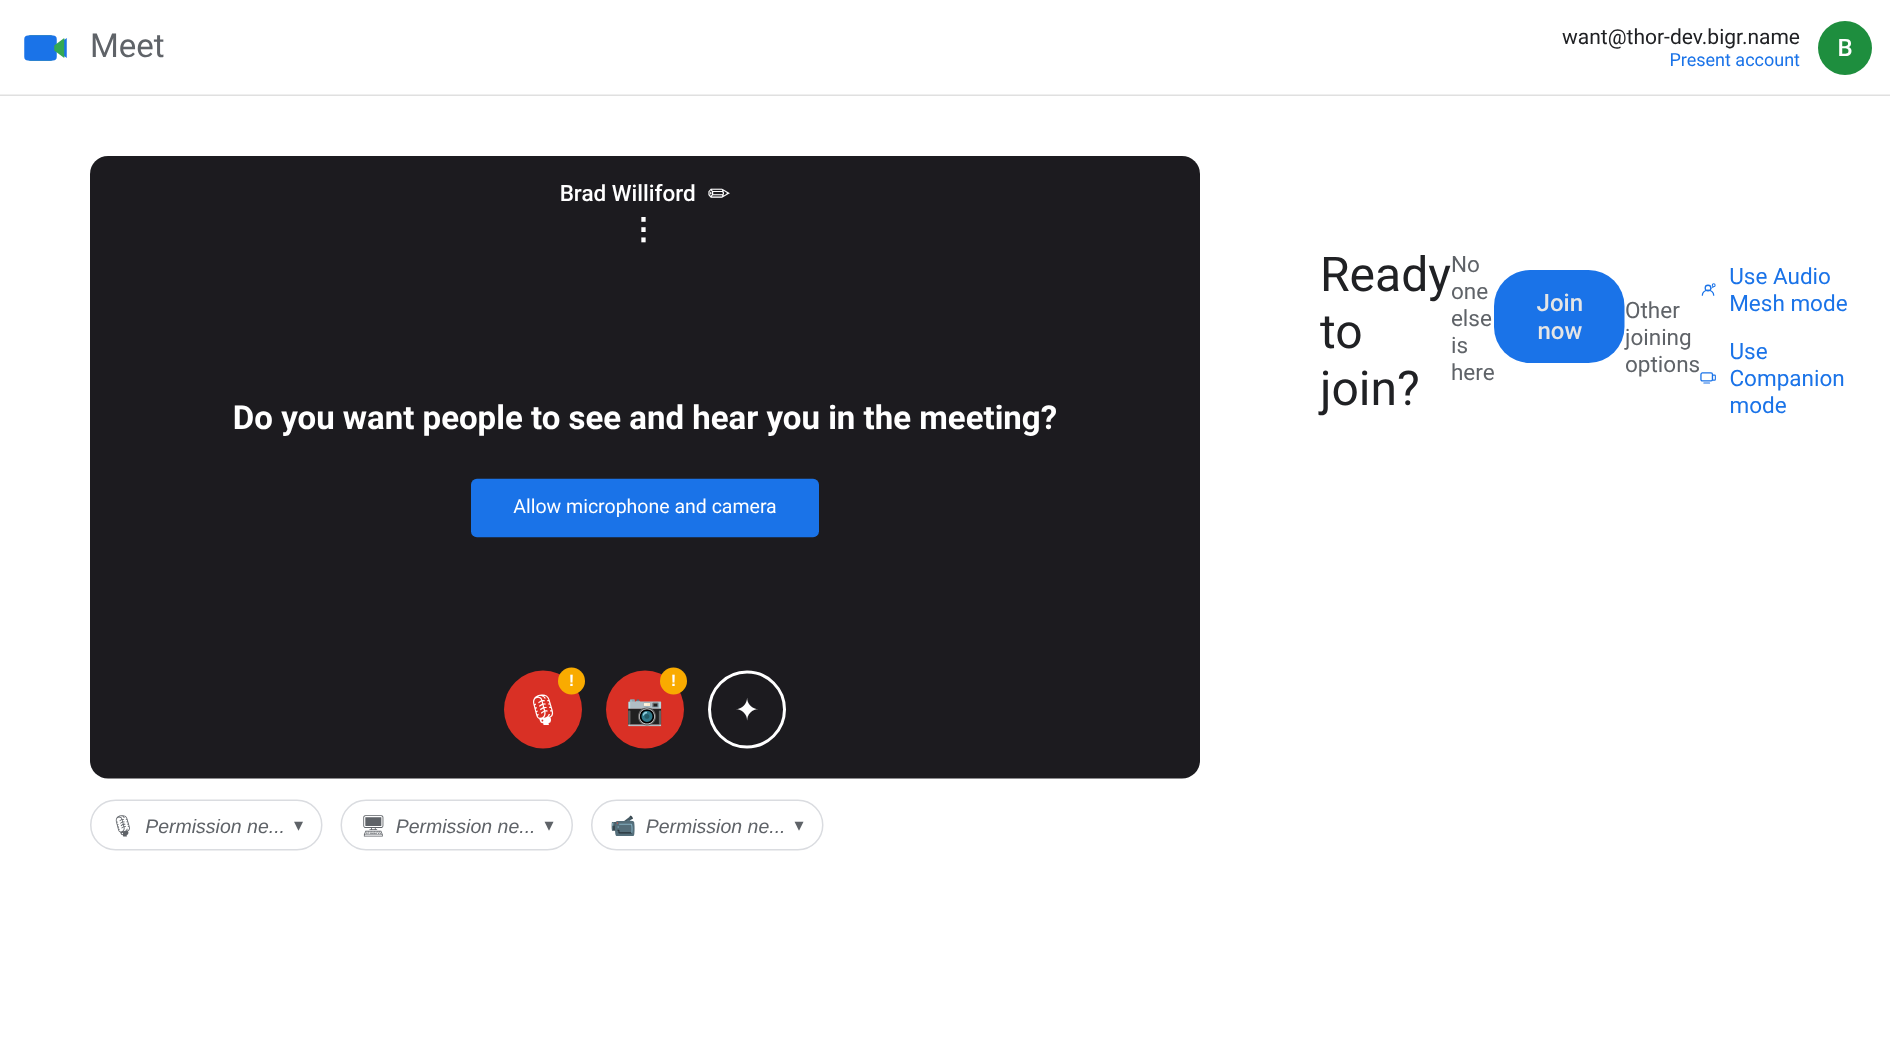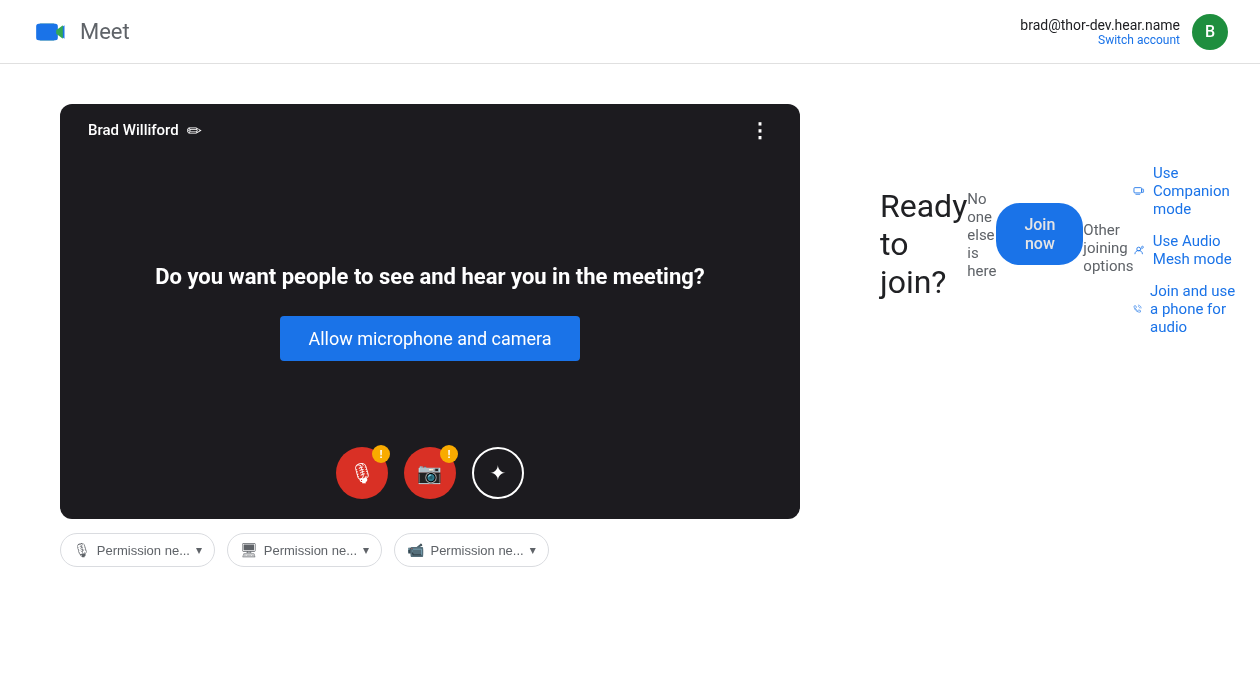"Meet" .header { padding: 10px 32px -> 10px 12px }
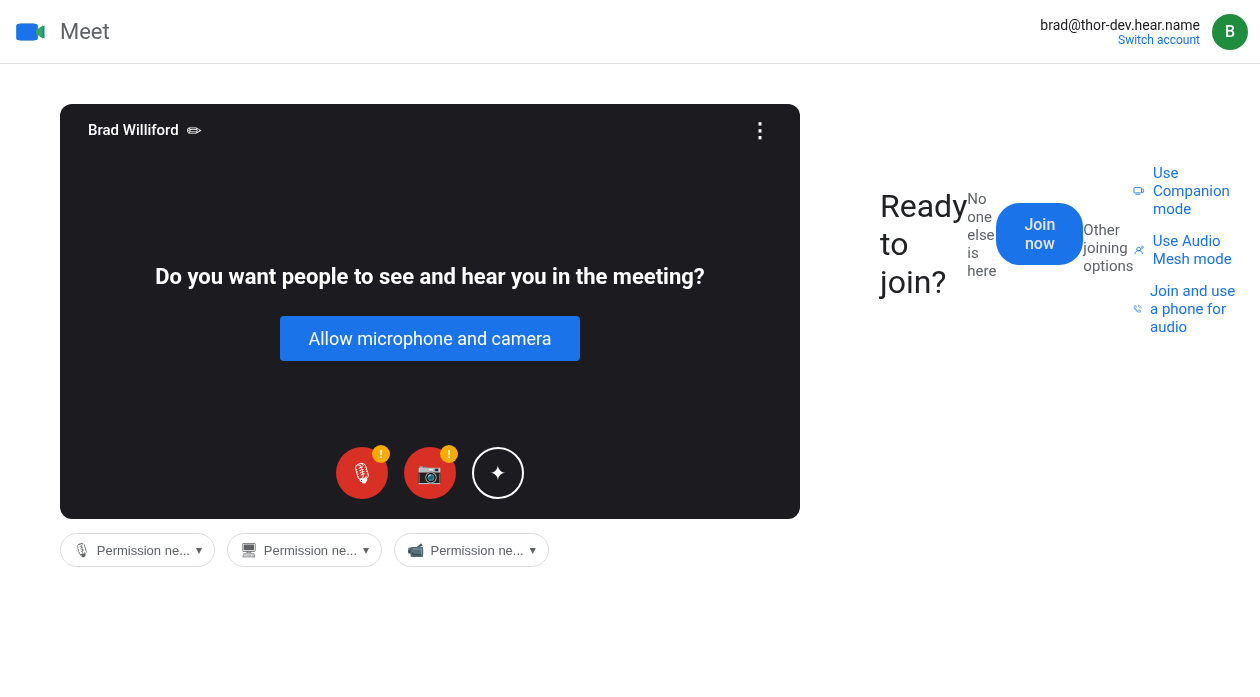"brad@thor-dev.hear.name" div.account-email { text: brad@thor-dev.hear.name -> want@thor-dev.bigr.name }
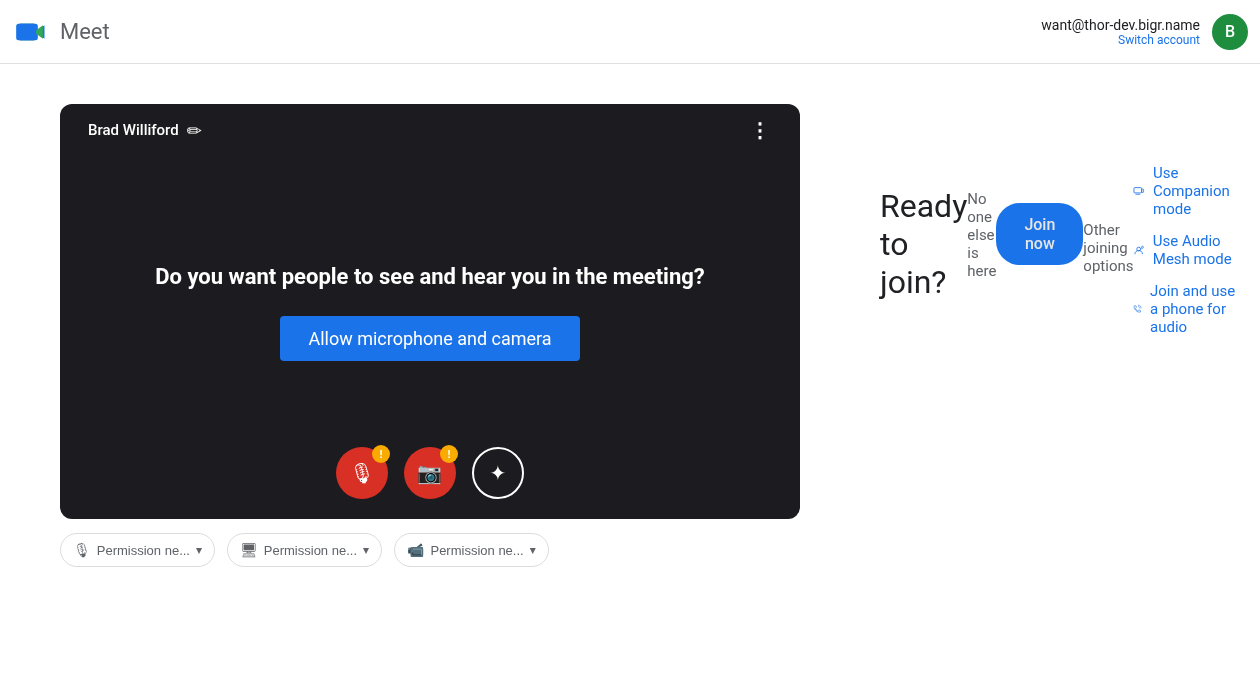"Switch account" div.switch-account { text: Switch -> Present }
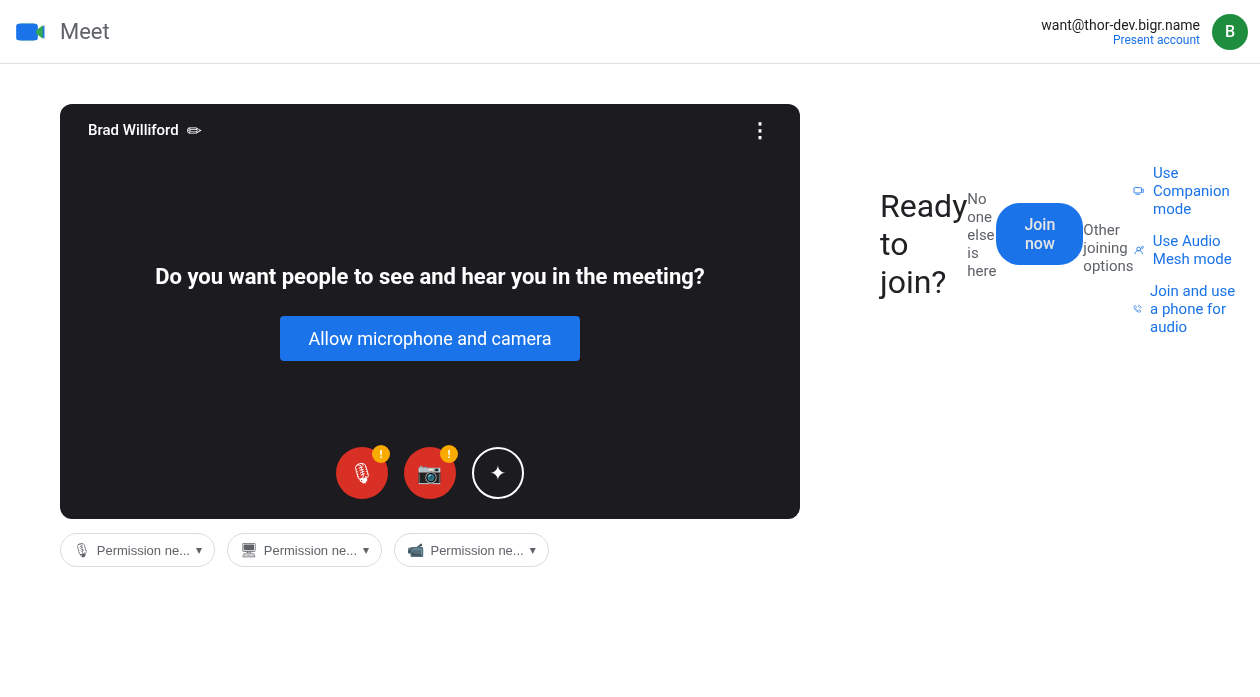"Brad Williford" .video-header { flex-direction: none -> column; padding: 14px 28px -> 14px 8px }
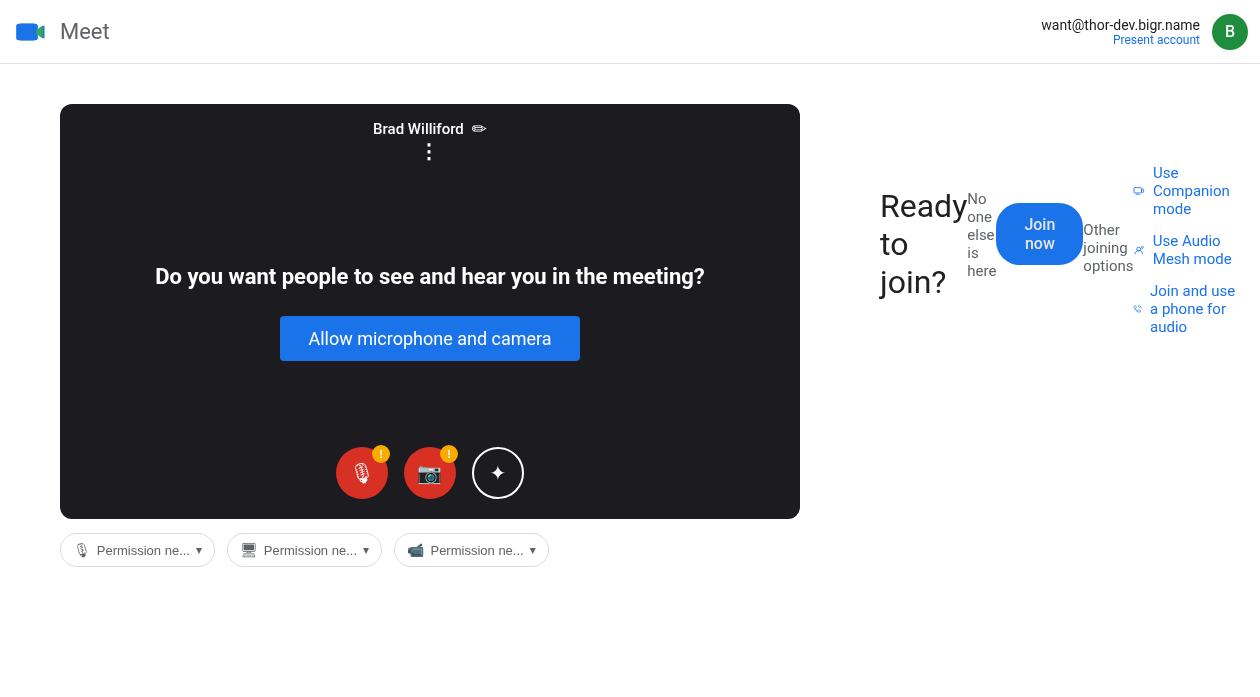"Use Companion mode" a.option-link { order: before "Use Audio Mesh mode" -> after "Use Audio Mesh mode" }
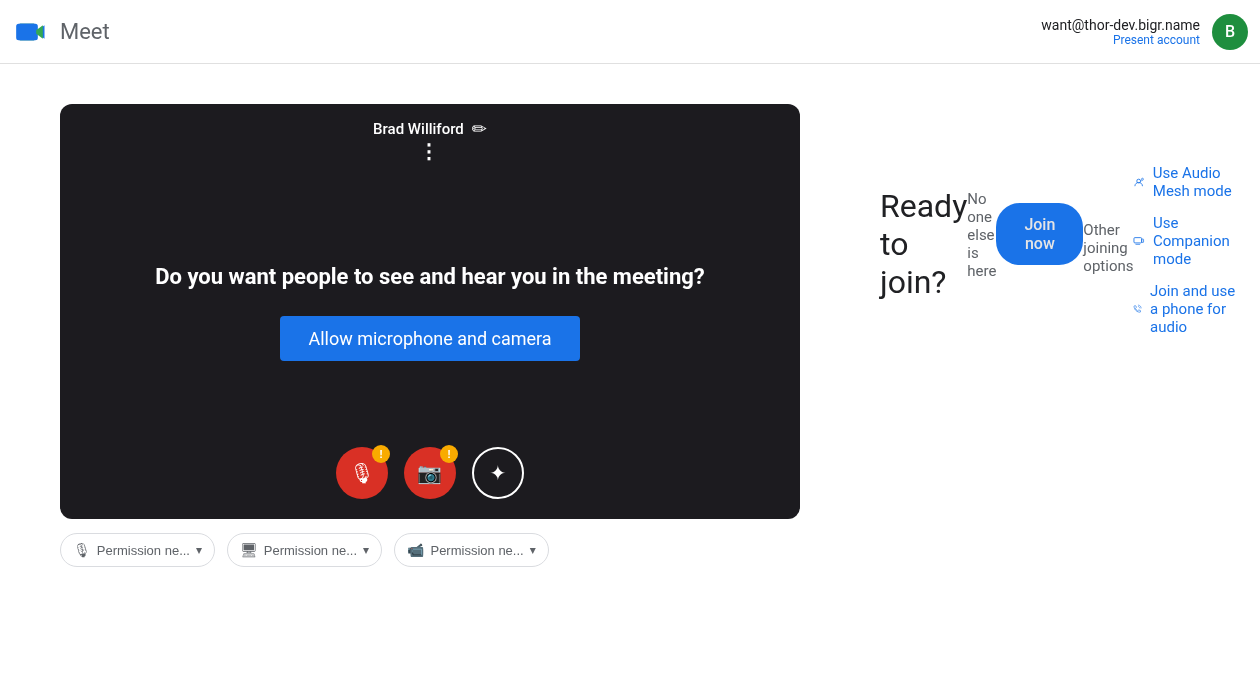"Join and use a phone" a.option-link { html: <a> <svg> <path></path> <path></path> <path></path> </svg> <span>Join and use a phone for audio</span> </a> -> none }
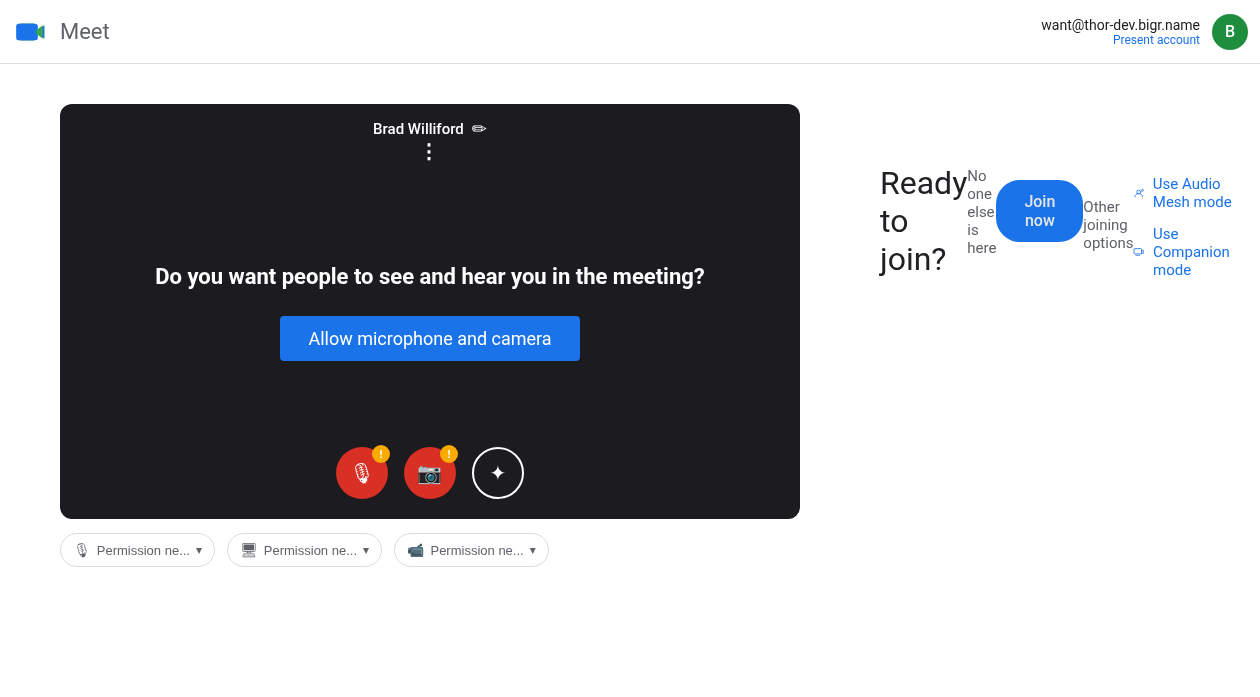"Allow microphone and camera" .allow-btn { font-size: 18px -> 13px }
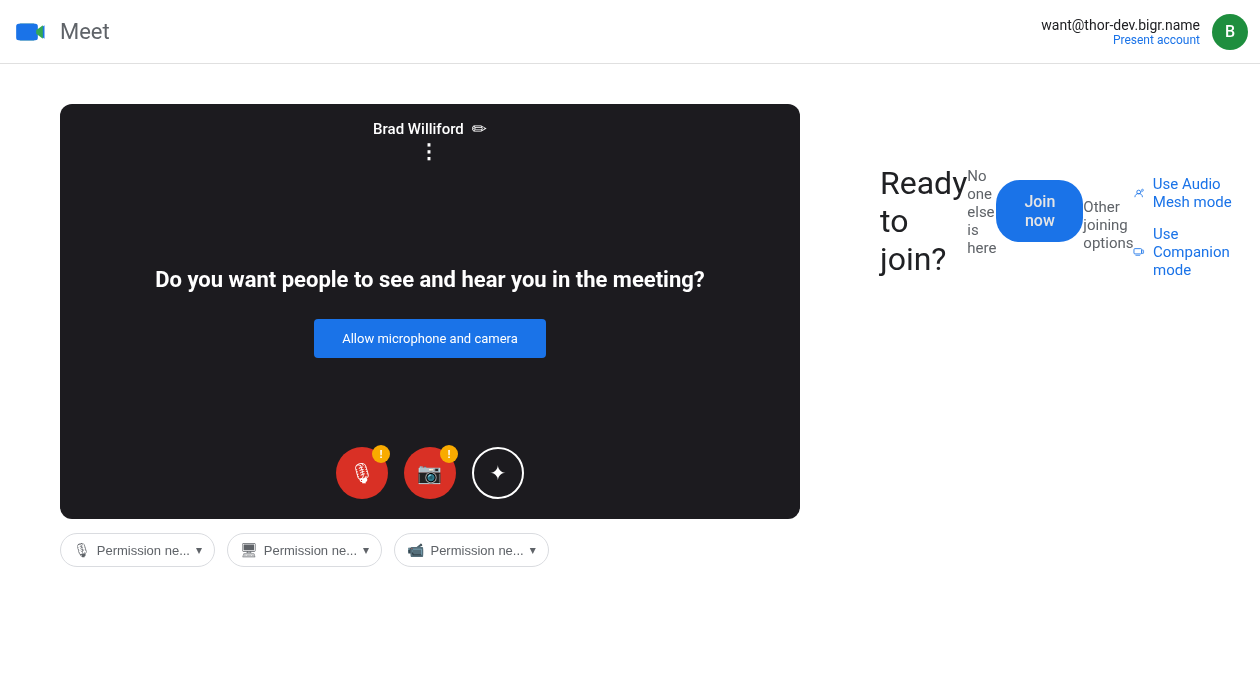"Permission ne..." .permission-text { font-style: none -> italic }
